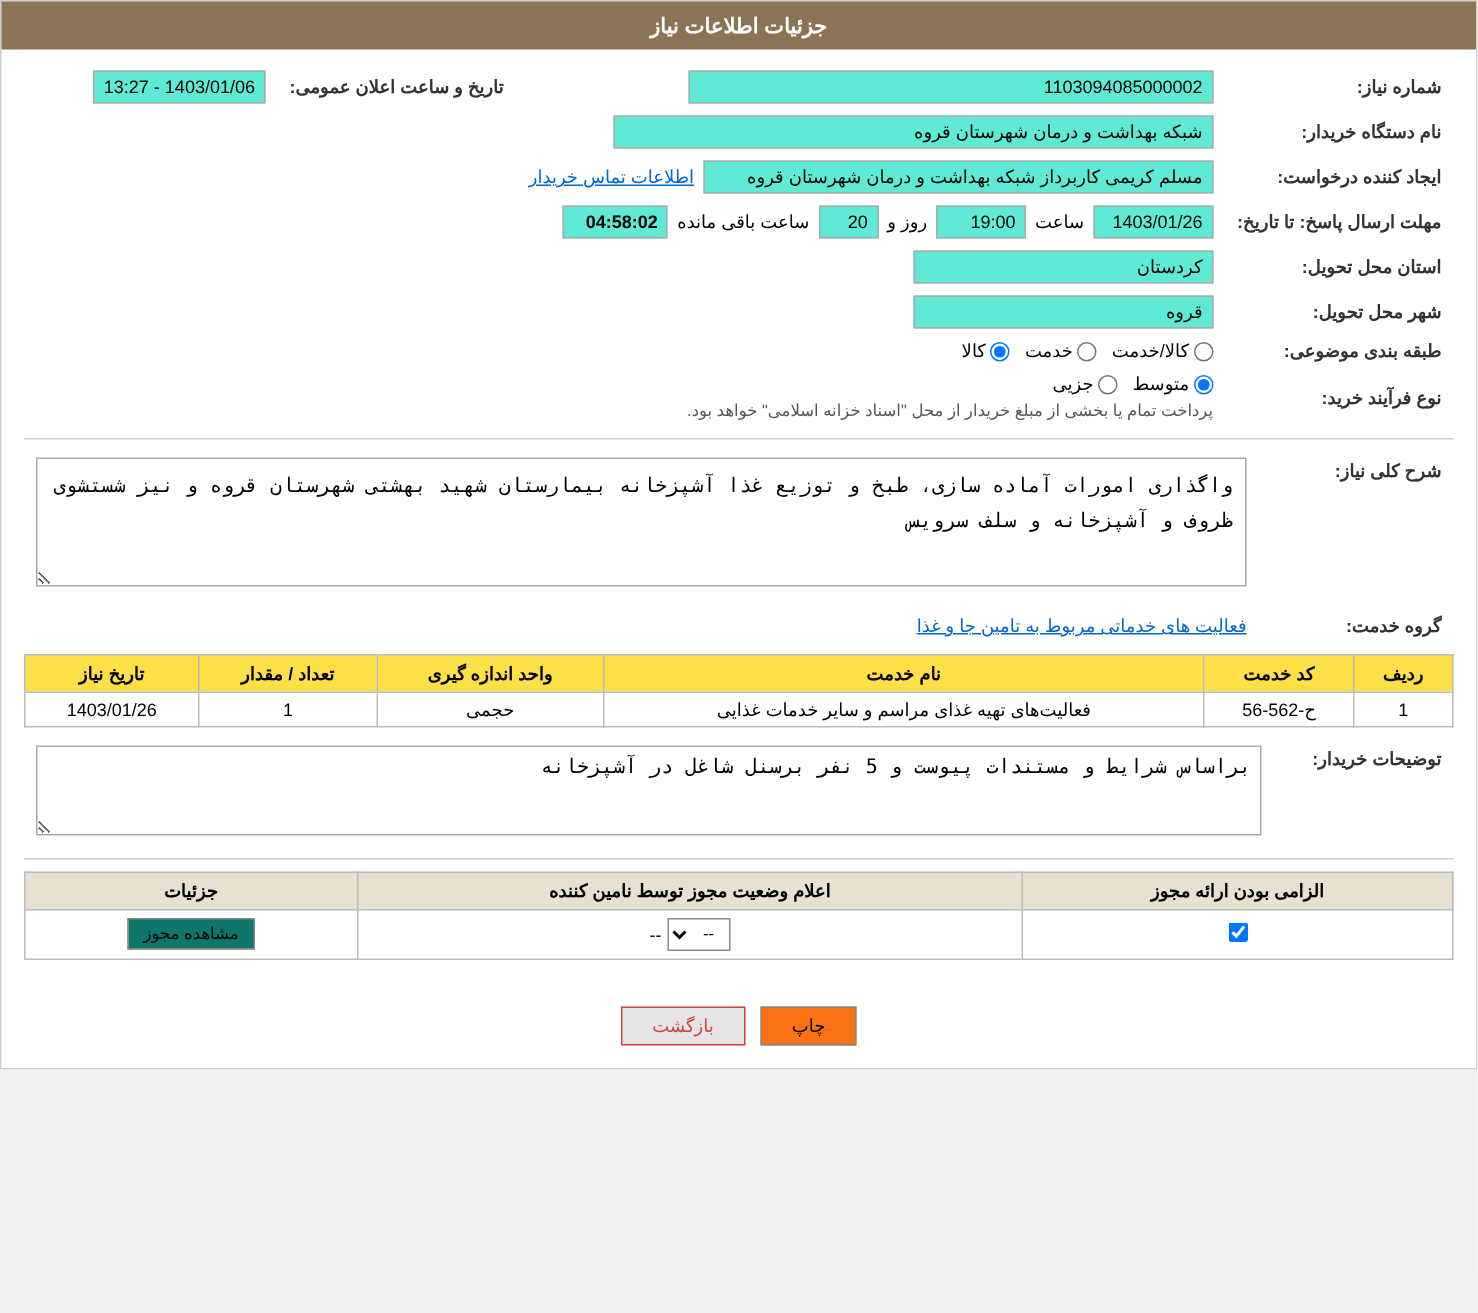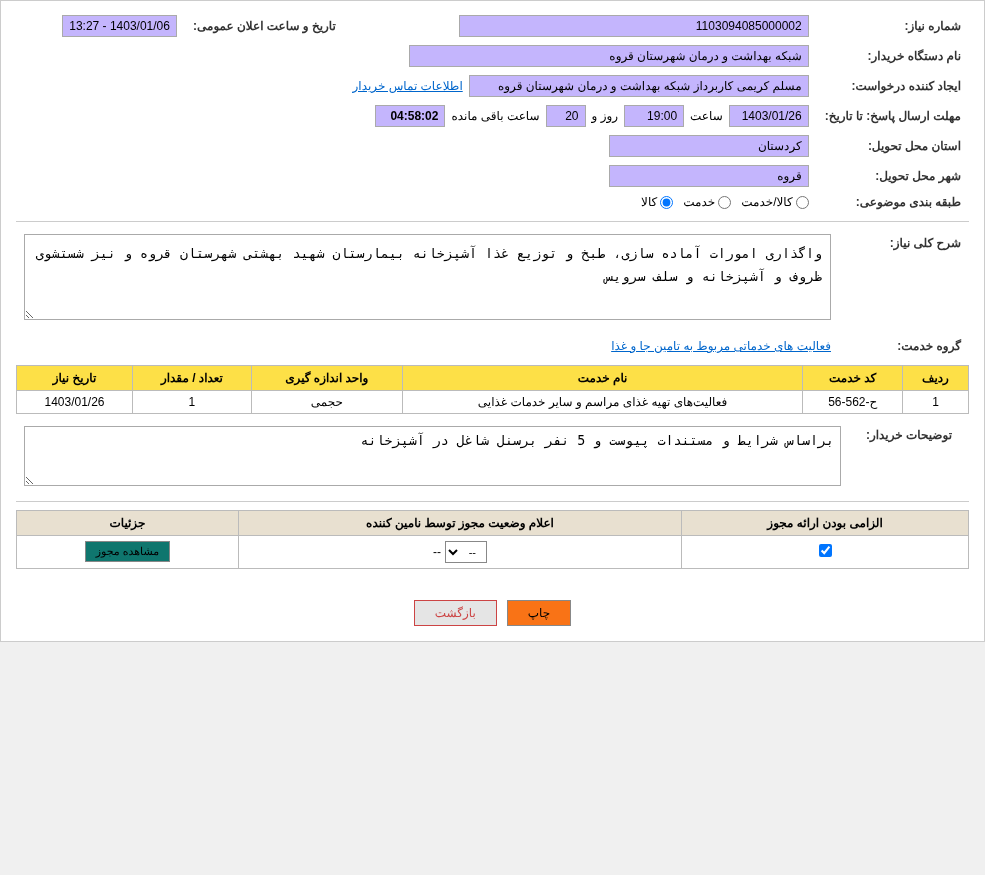"جزئیات اطلاعات نیاز" div.page-header { html: none -> <div>جزئیات اطلاعات نیاز</div> }
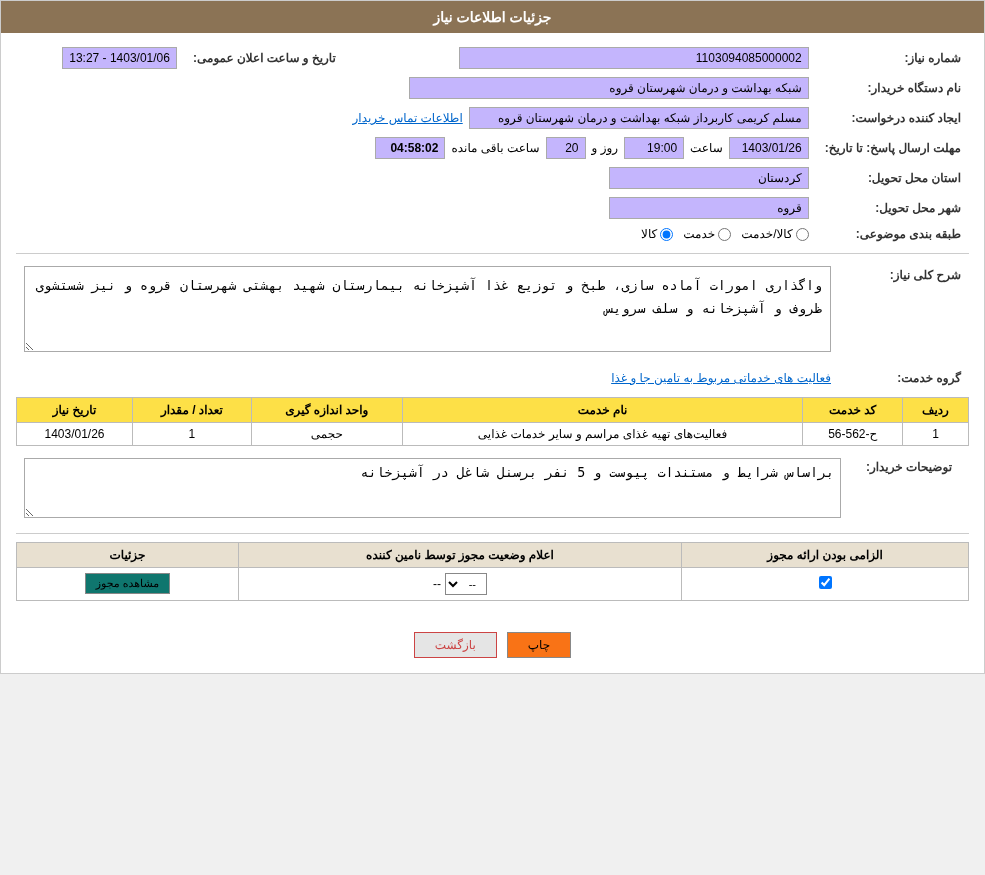"1403/01/06 - 13:27" .value-box { background: #c4b5fd -> #5eead4 }
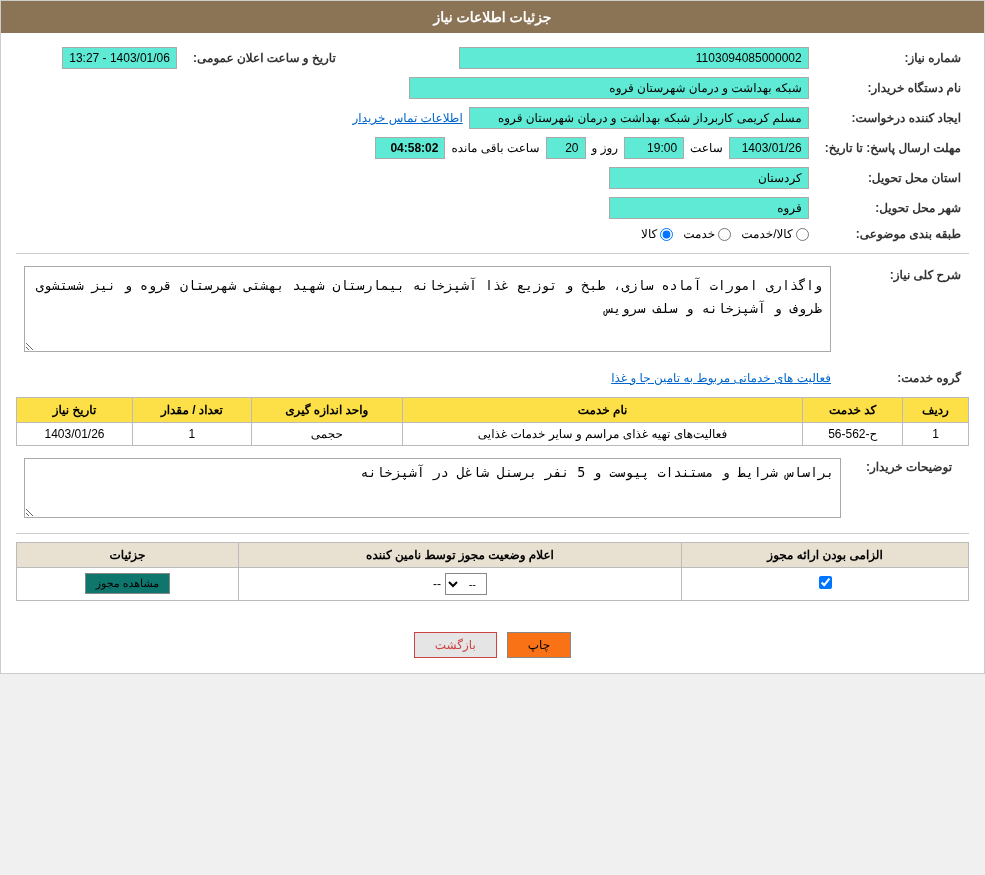"نوع فرآیند خرید:" tr { html: none -> <tr> <td>نوع فرآیند خرید:</td> <td> <div> <div> <div> <input> <span>متوسط</span> </div> <div> <input> <span>جزیی</span> </div> </div> <div>پرداخت تمام یا بخشی از مبلغ خریدار از محل "اسناد خزانه اسلامی" خواهد بود.</div> </div> </td> </tr> }
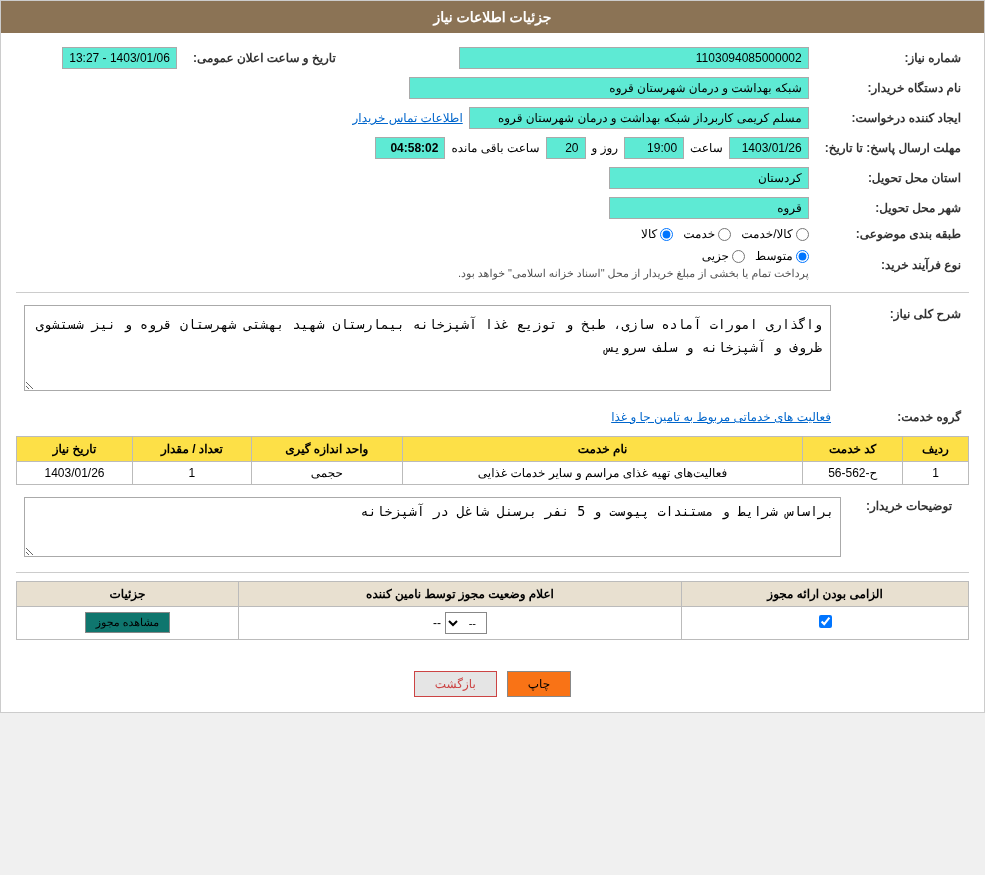"توضیحات خریدار:" td.label-cell { text-align: center -> none }
